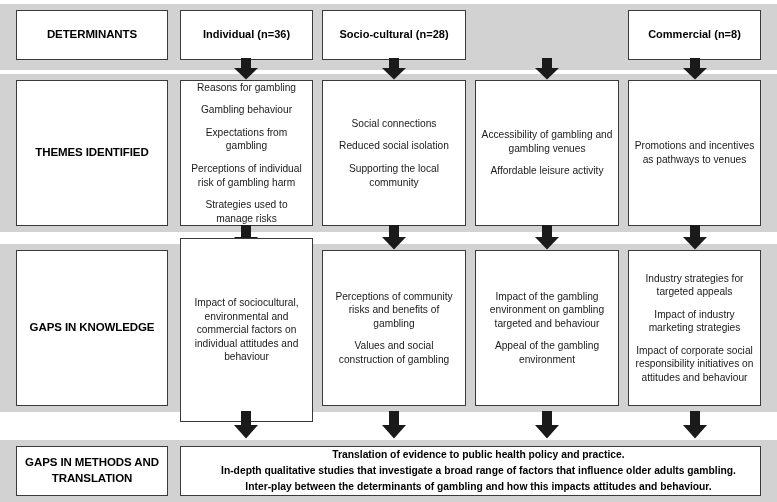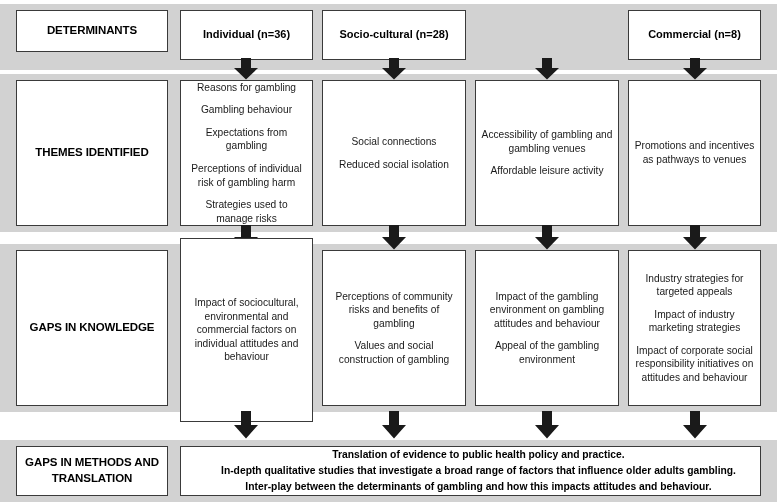"DETERMINANTS" div.box { height: 42px -> 50px }
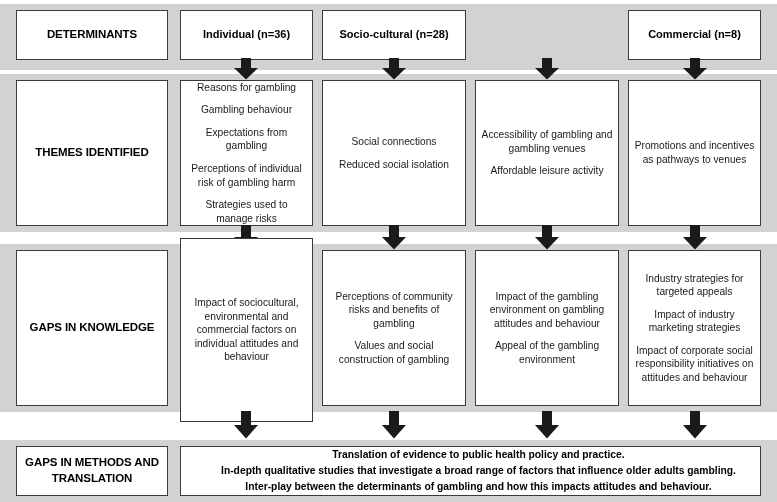"Supporting the local community" span.item { html: none -> <span>Supporting the local community</span> }
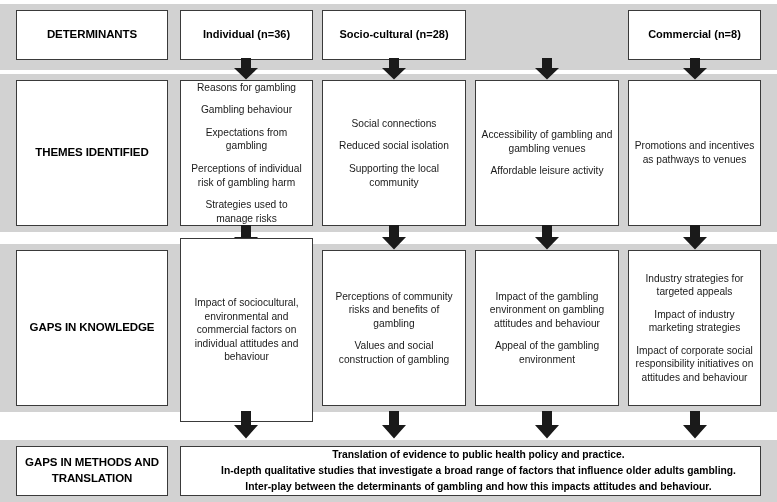"Impact of the gambling environment" span.item { text: attitudes -> targeted }
